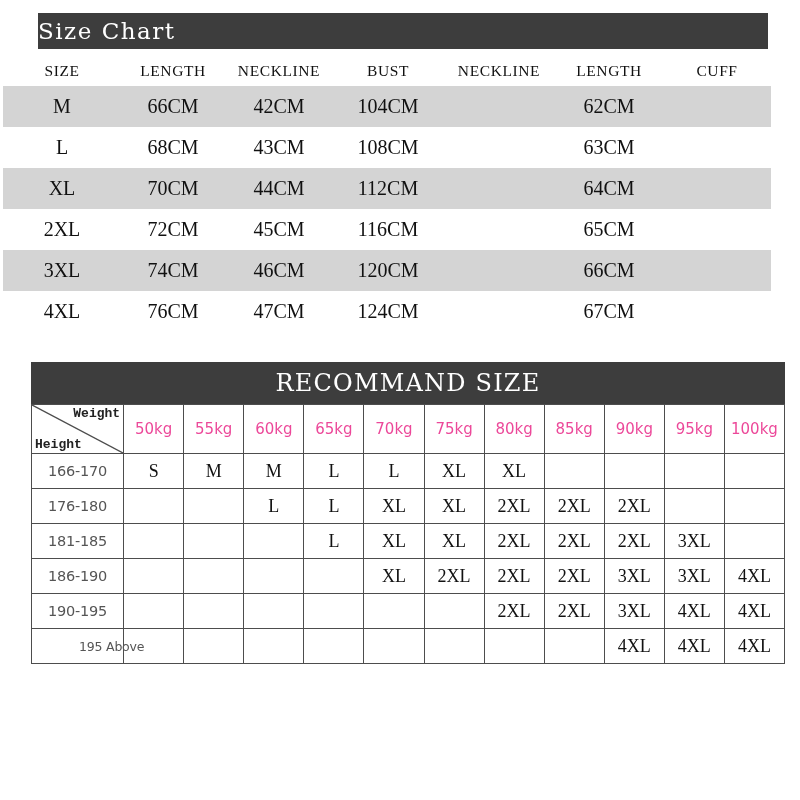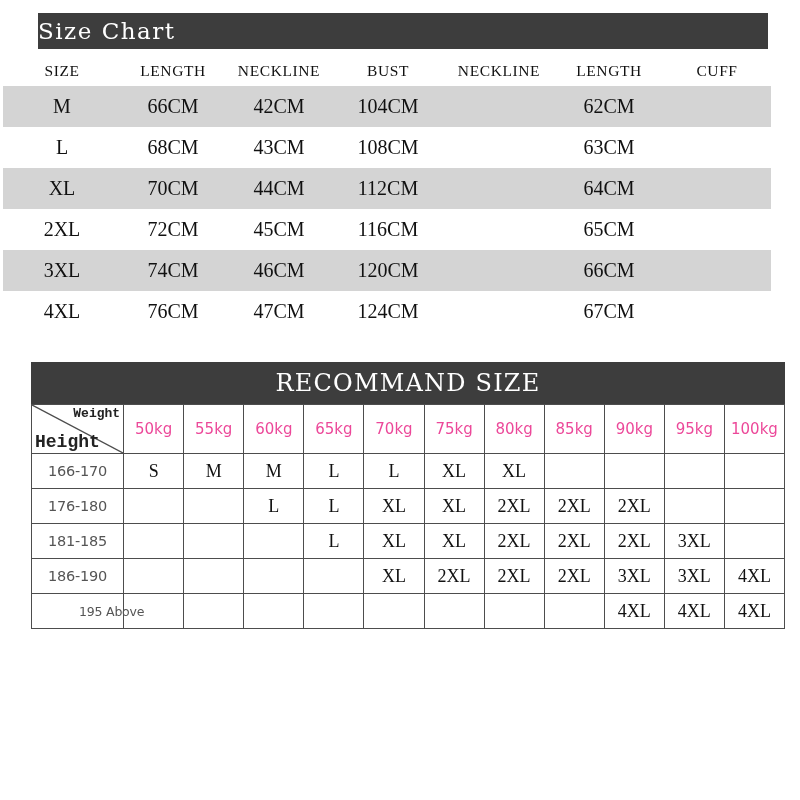"Height" #corner-height { font-size: 18px -> 13px }
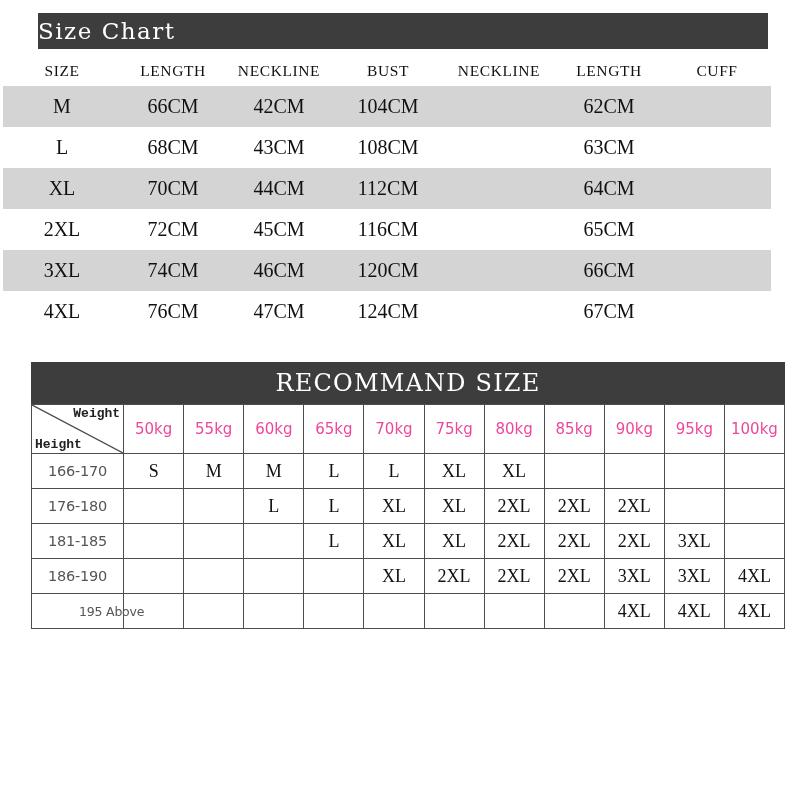"190-195" tr { html: none -> <tr> <td>190-195</td> <td></td> <td></td> <td></td> <td></td> <td></td> <td></td> <td>2XL</td> <td>2XL</td> <td>3XL</td> <td>4XL</td> <td>4XL</td> </tr> }
